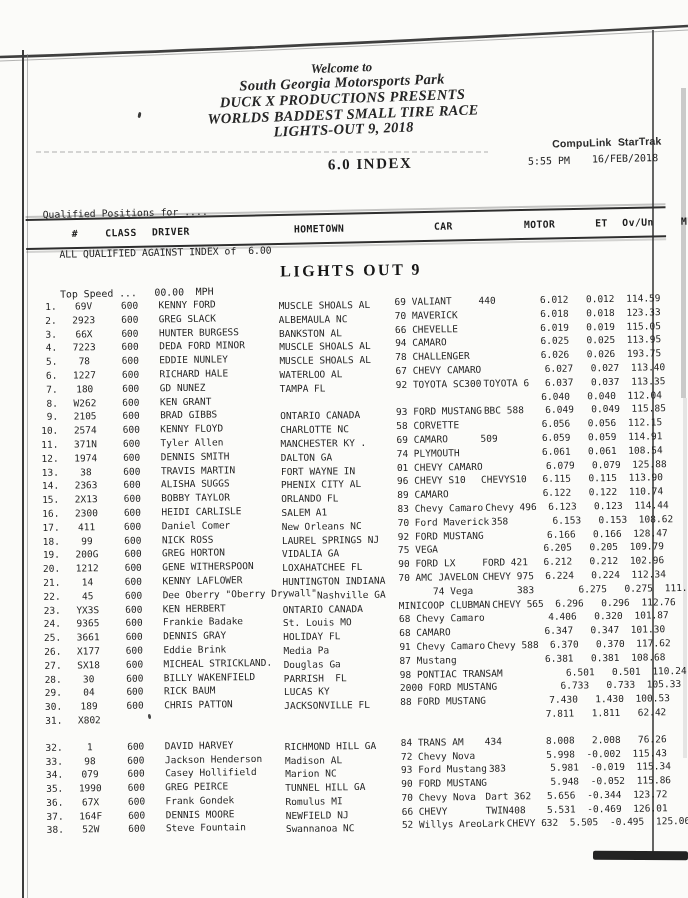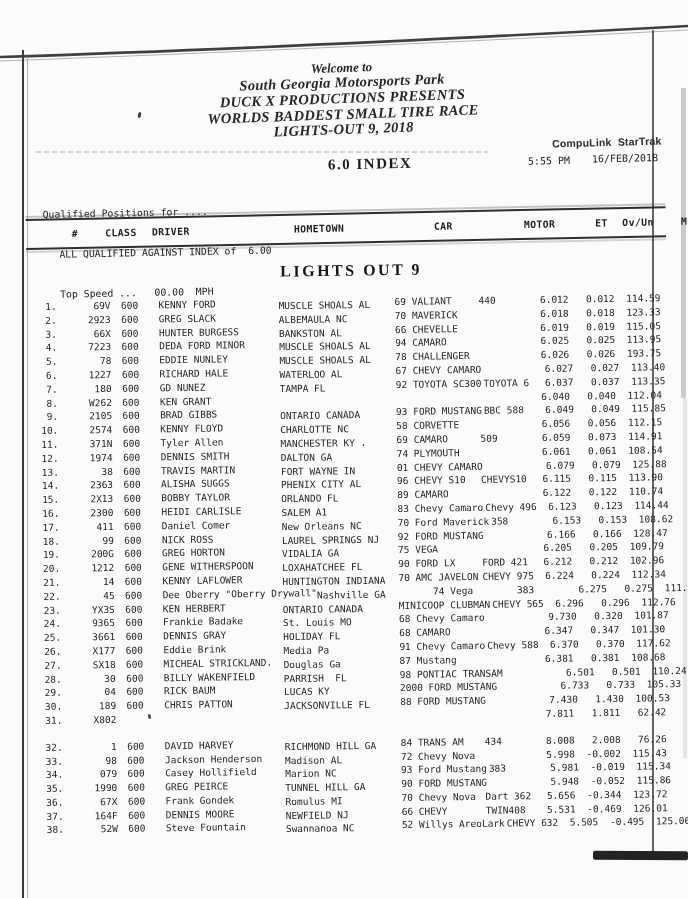"69V" .num { text-align: right -> center }
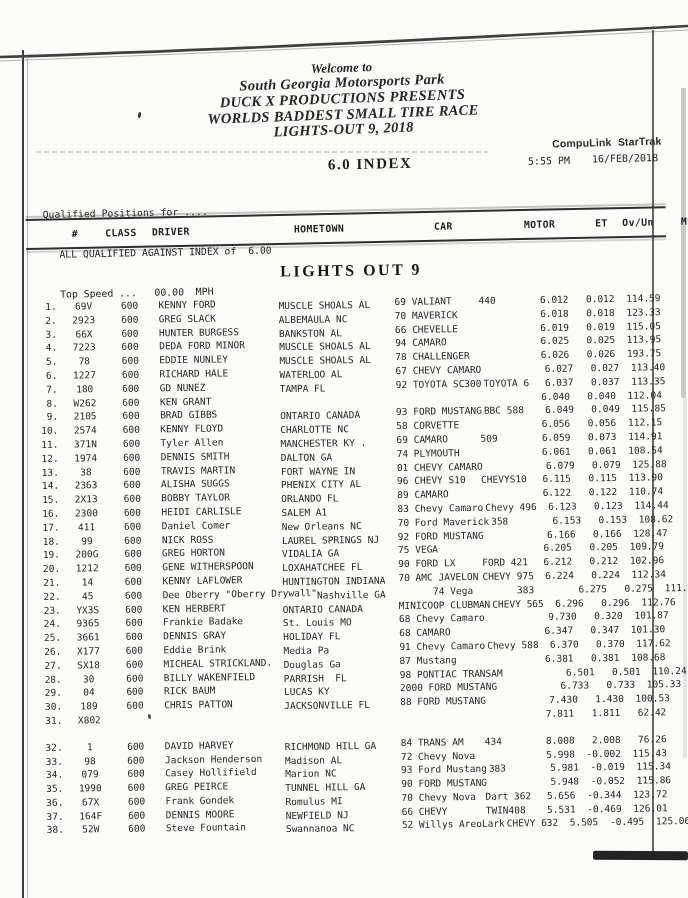"0.073" span.c { text: 0.073 -> 0.059 }
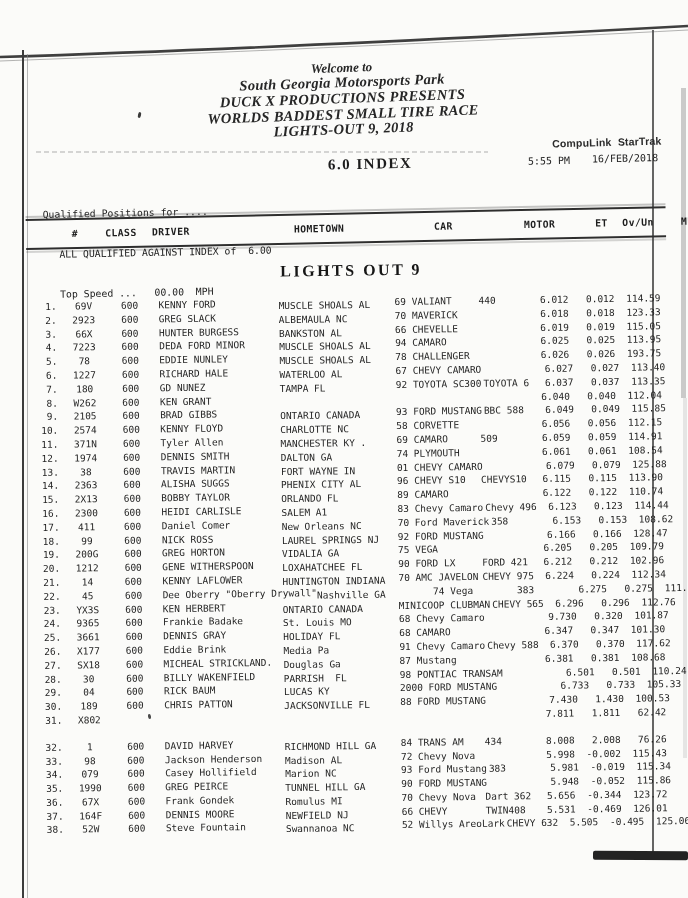"9.730" span.c { text: 9.730 -> 4.406 }
